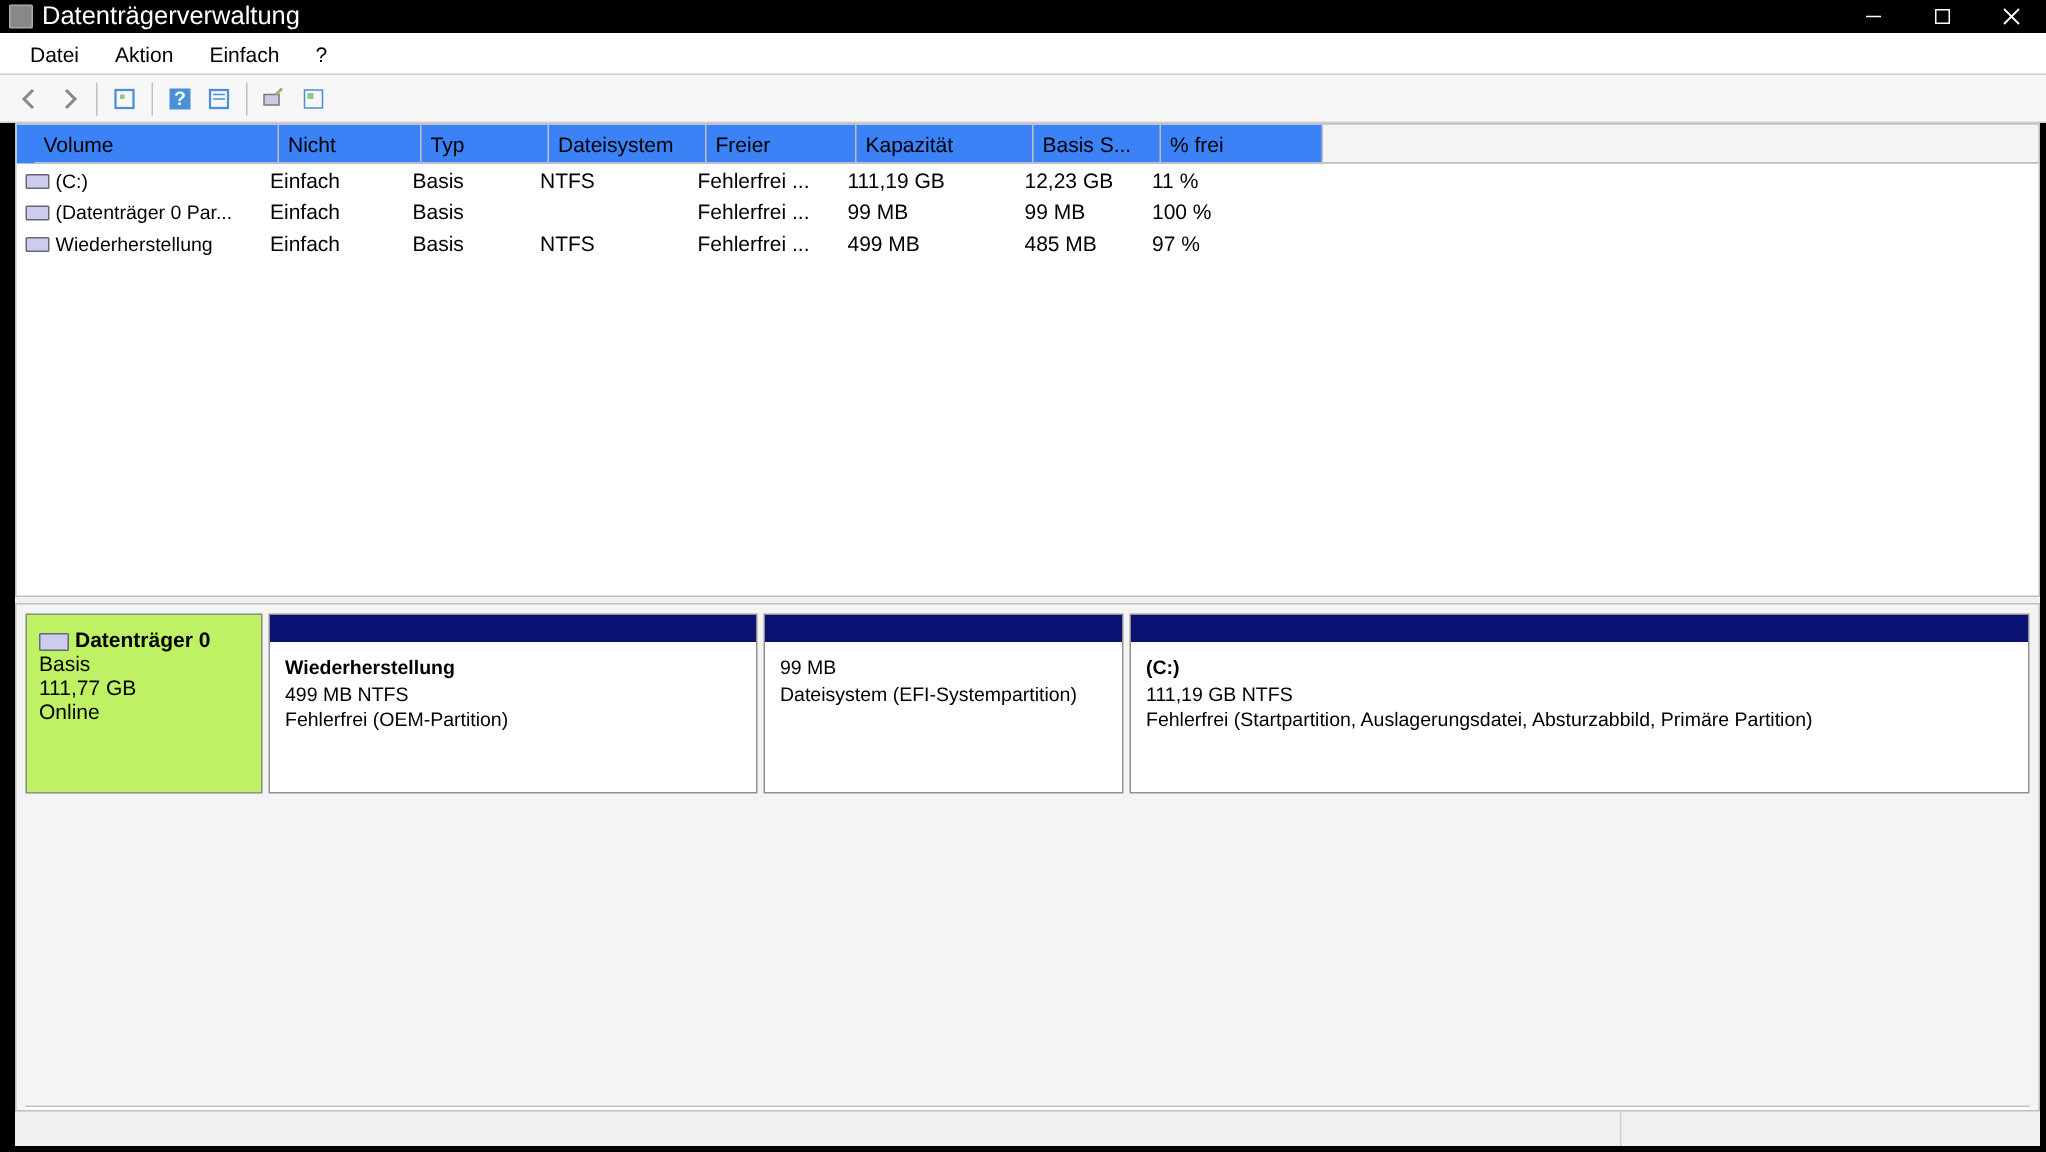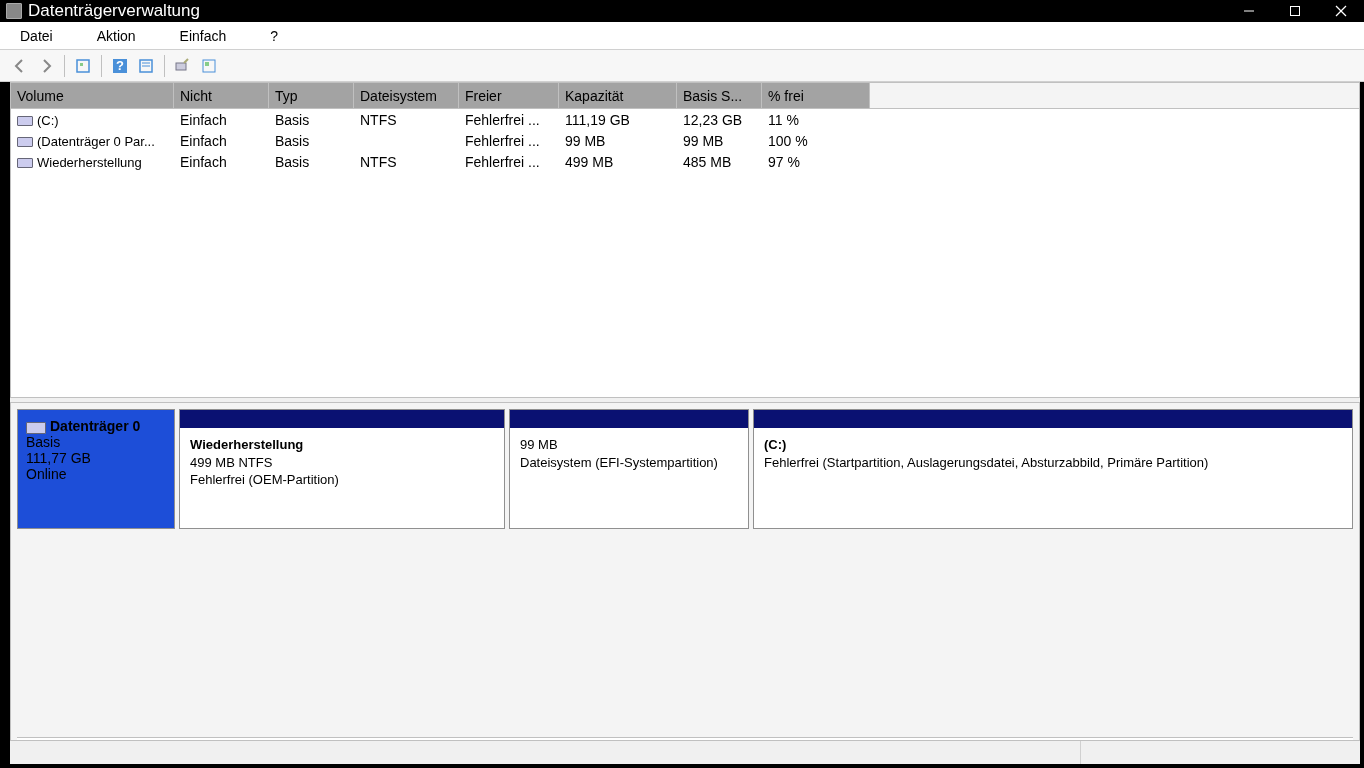"Datei" .menubar { gap: 20px -> none }
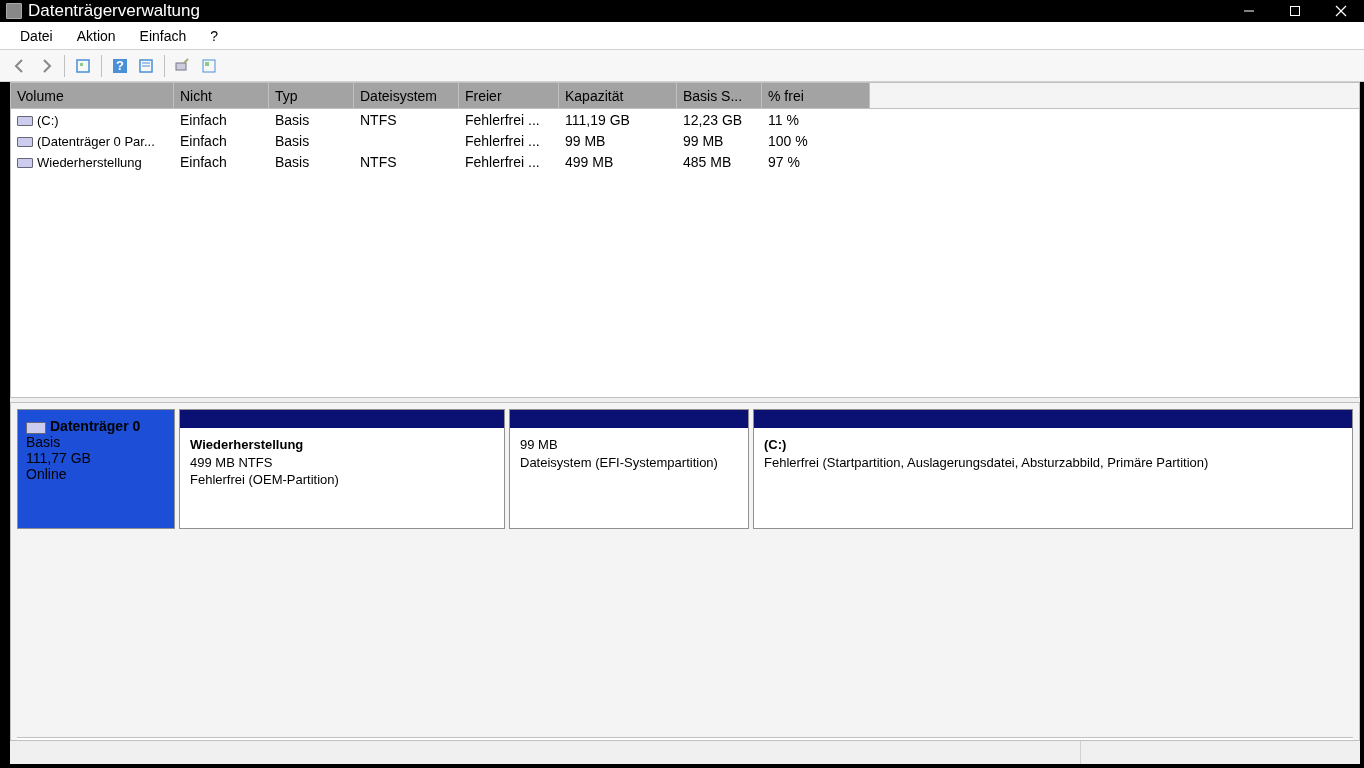"Volume" .header-row { background: #a3a3a3 -> #3b82f6; padding-left: none -> 12px }
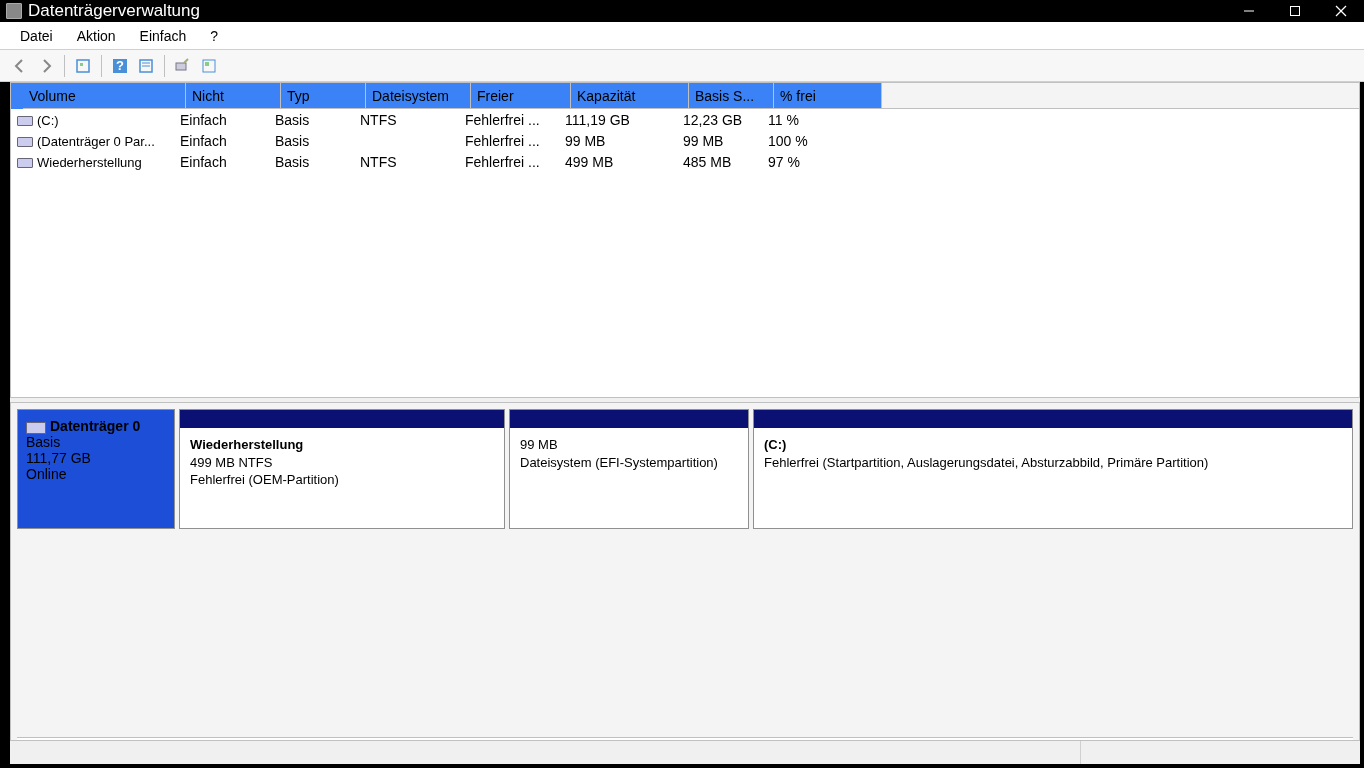"Datenträger 0" .disk-header { background: #1d4ed8 -> #bef264 }
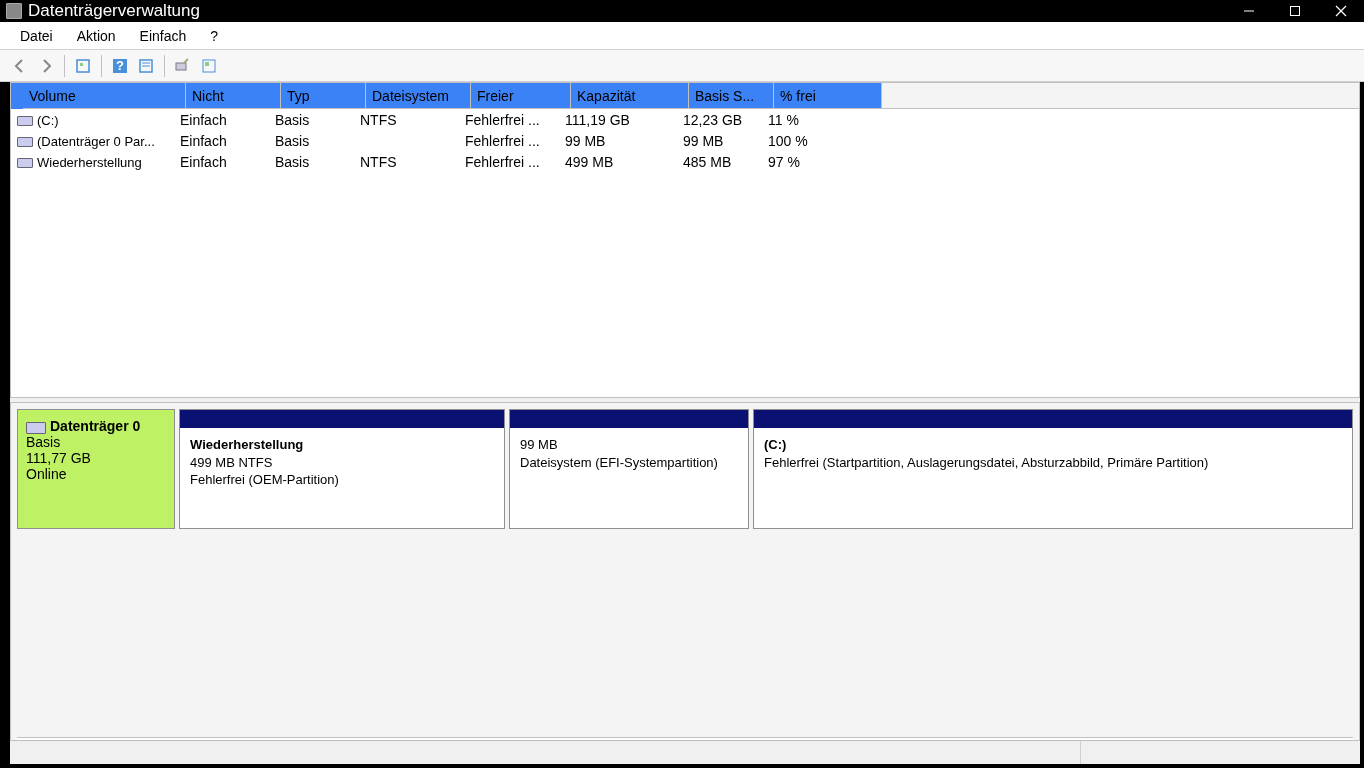"111,19 GB NTFS" div { html: none -> <div>111,19 GB NTFS</div> }
